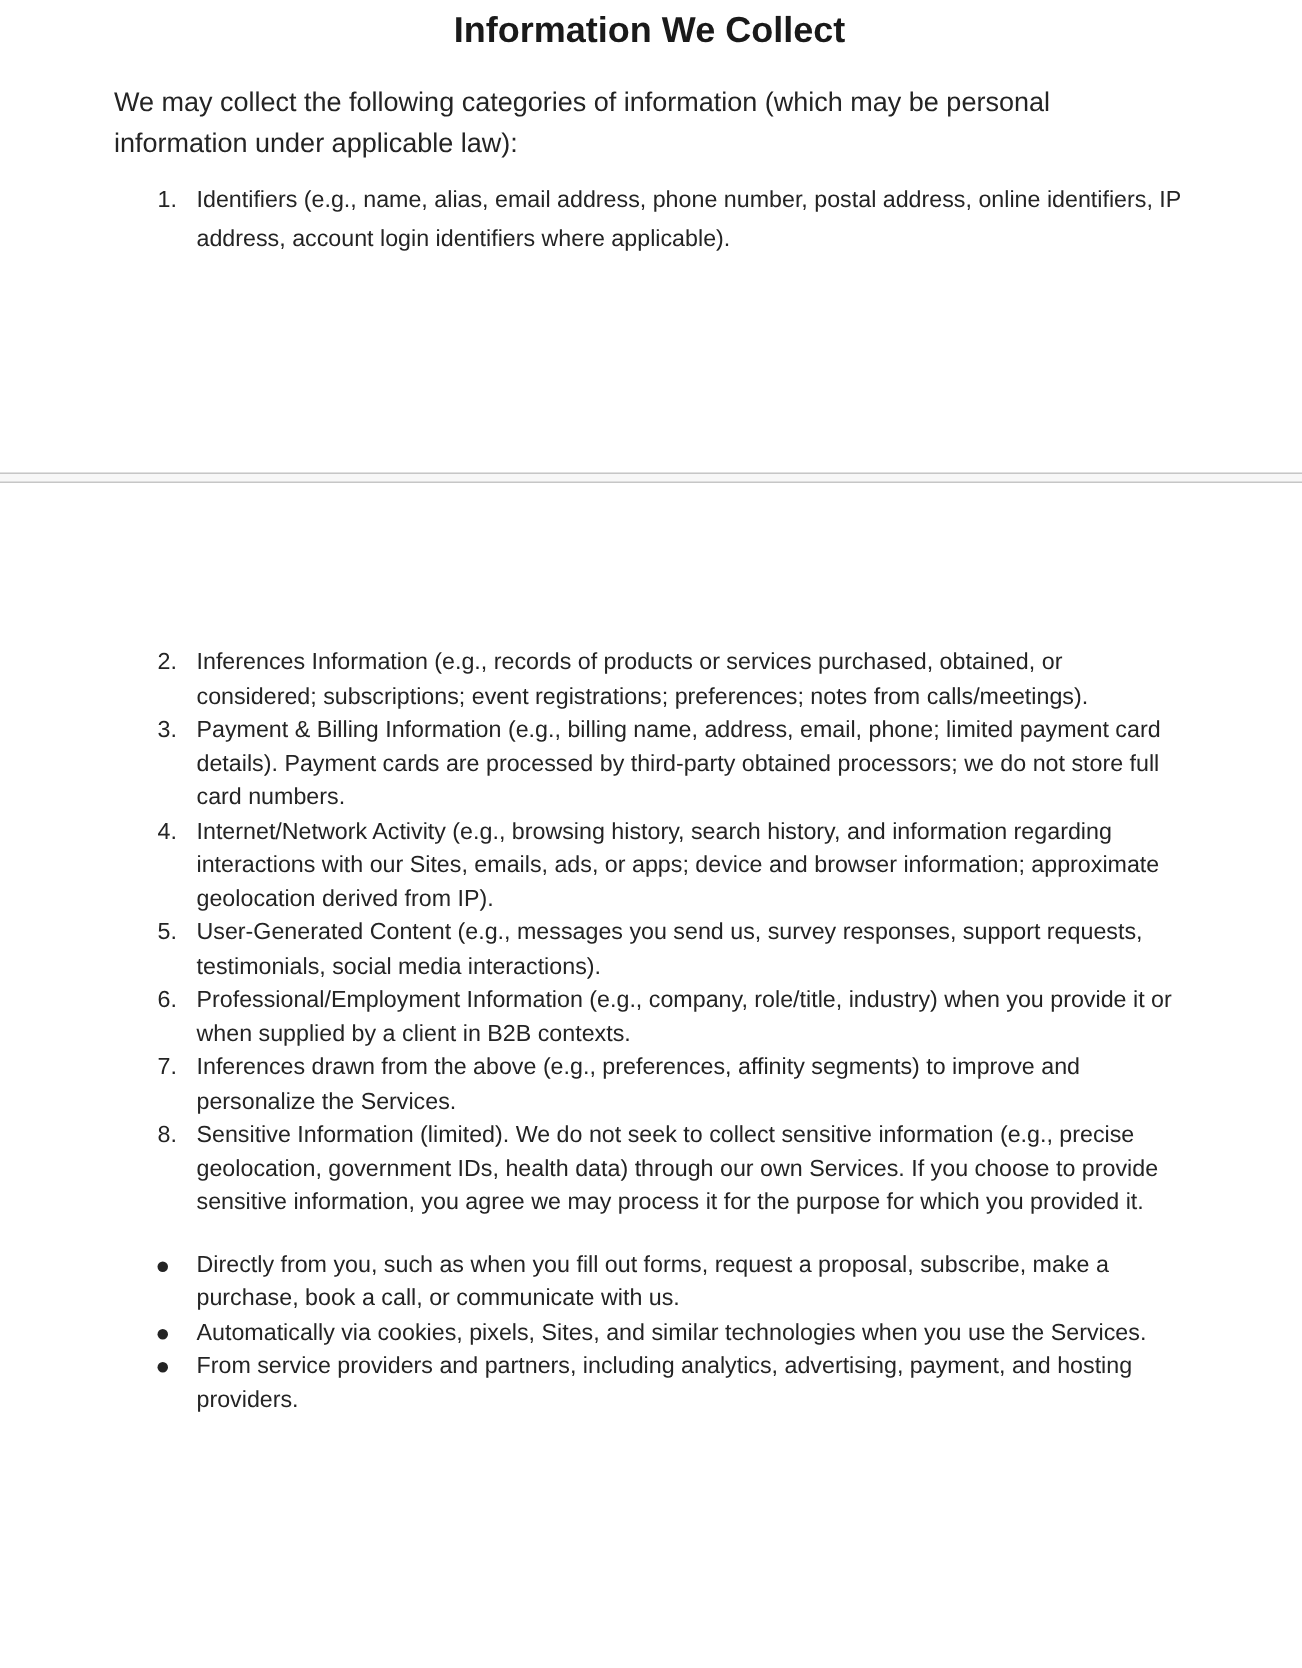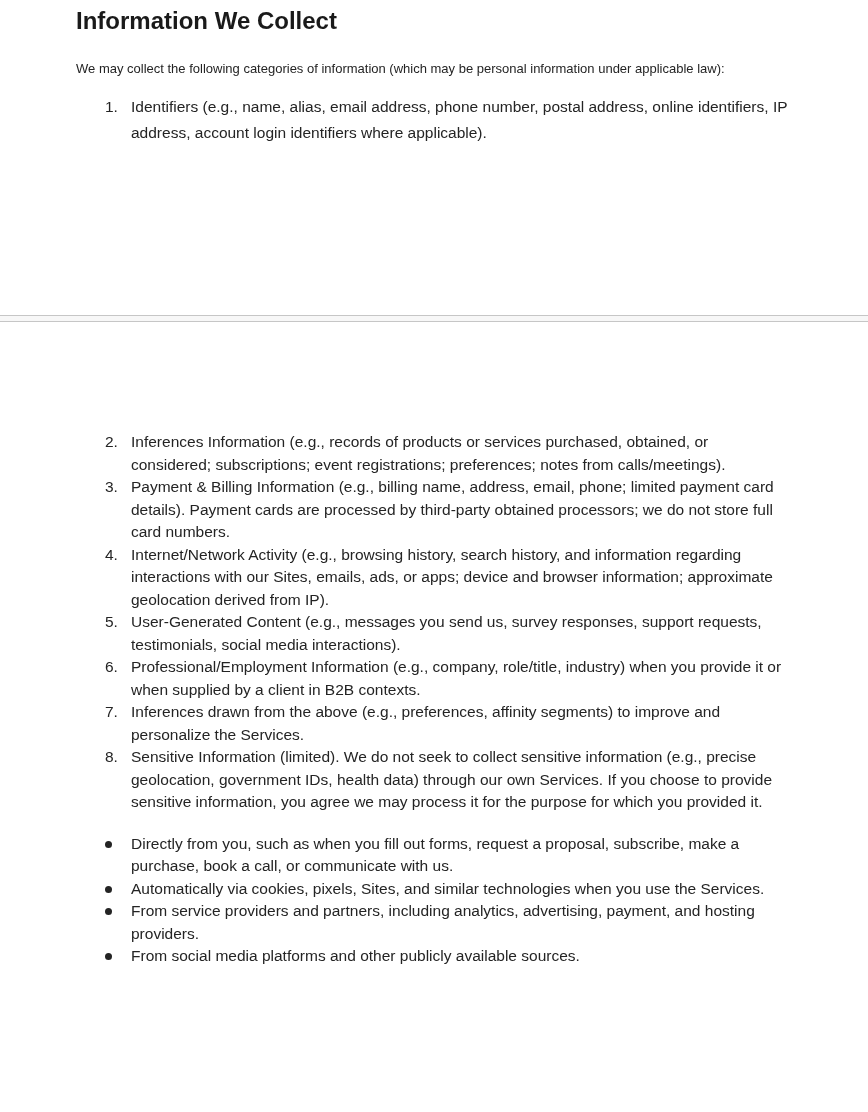"Information We Collect" h1 { text-align: none -> center }
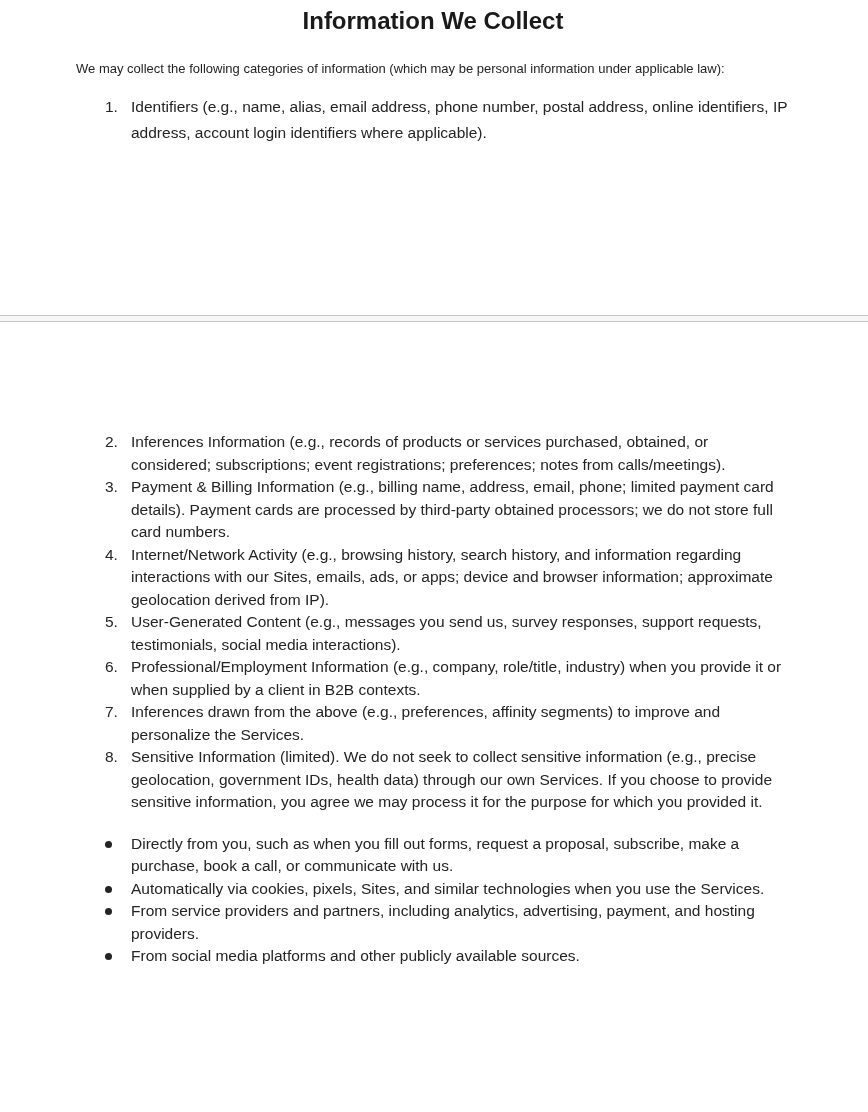"We may collect the following" .intro { font-size: 13px -> 18px }
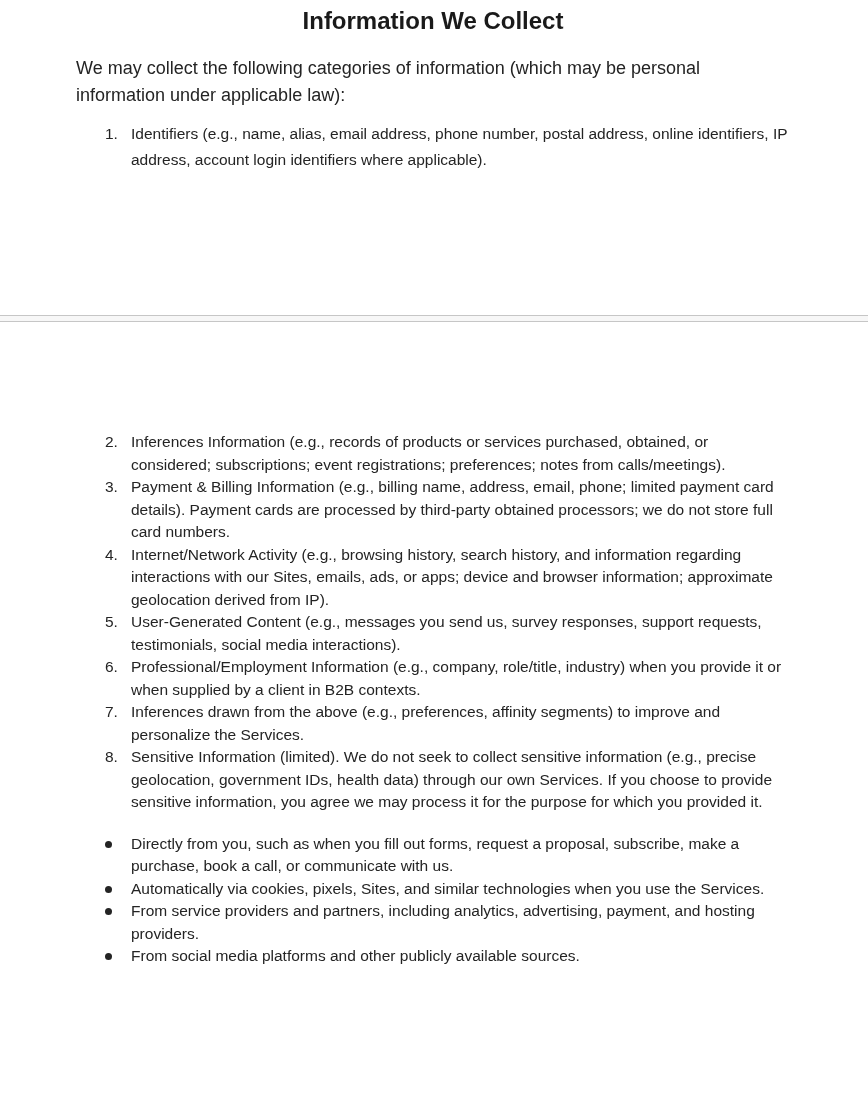"From social media platforms and" div.li { html: <div> <span> <span></span> </span> <span><span>From social media platforms</span><span> and other publicly available sources.</span></span> </div> -> none }
